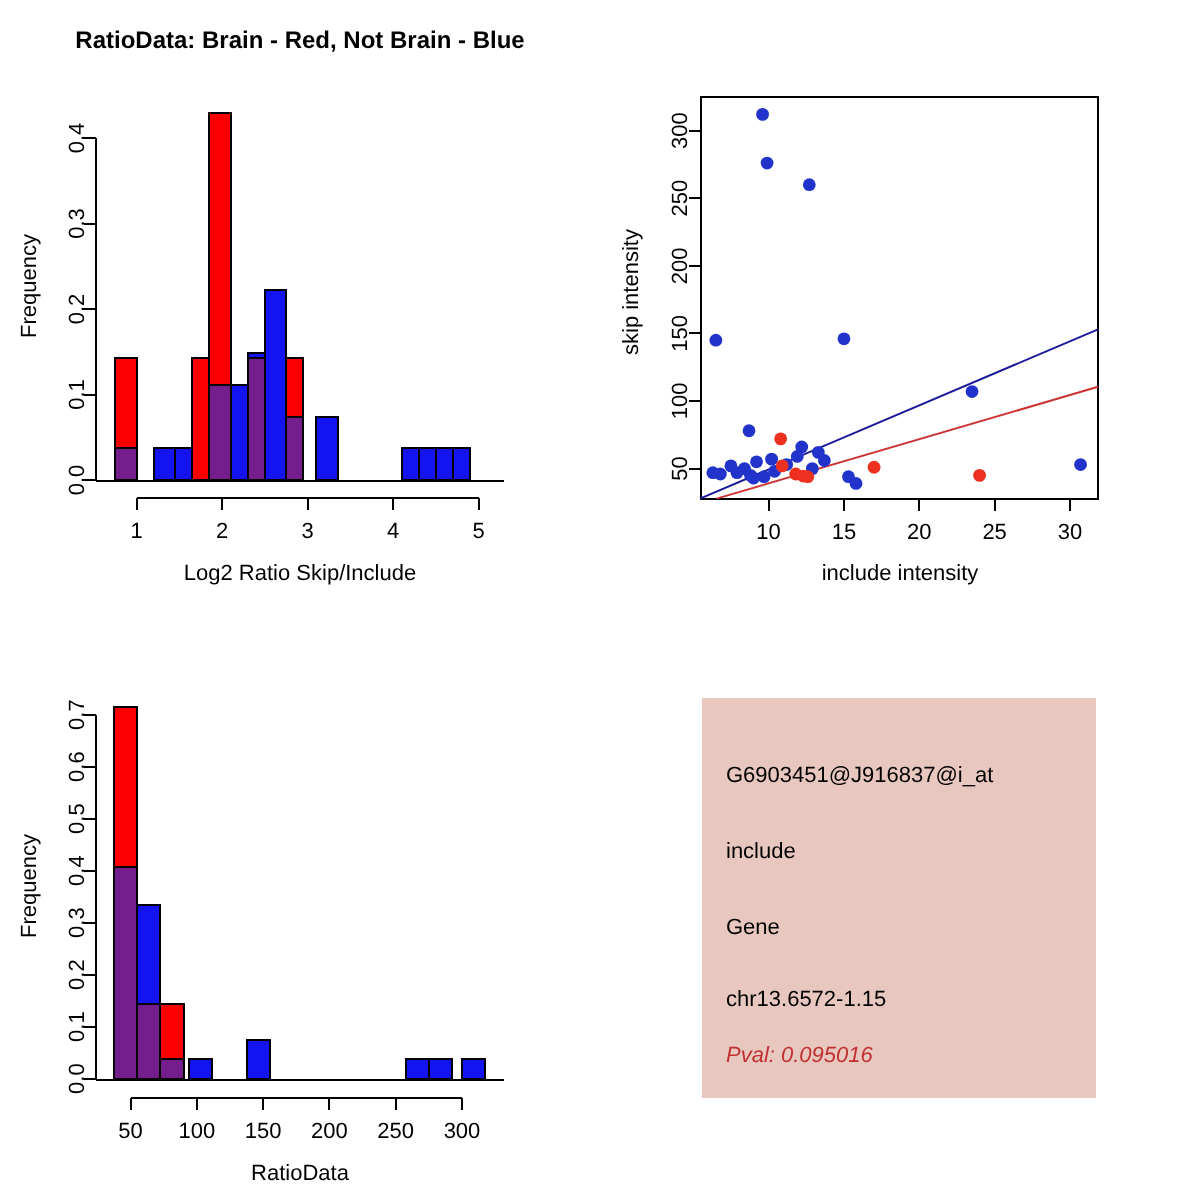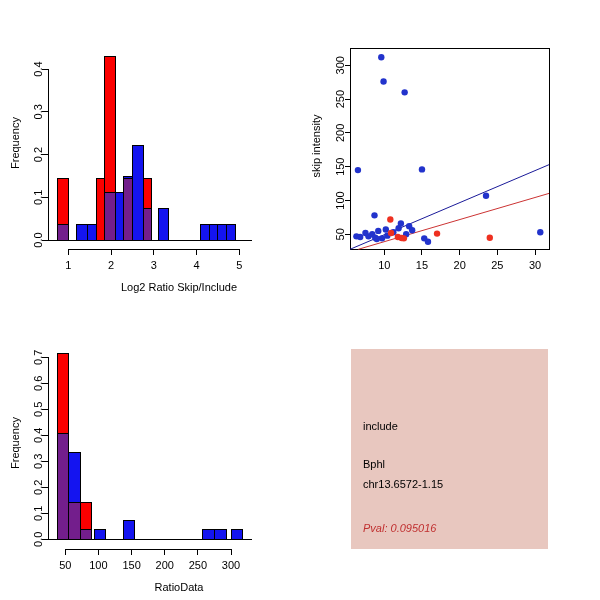"RatioData: Brain - Red, Not" div.chart-title { html: none -> <div>RatioData: Brain - Red, Not Brain - Blue</div> }
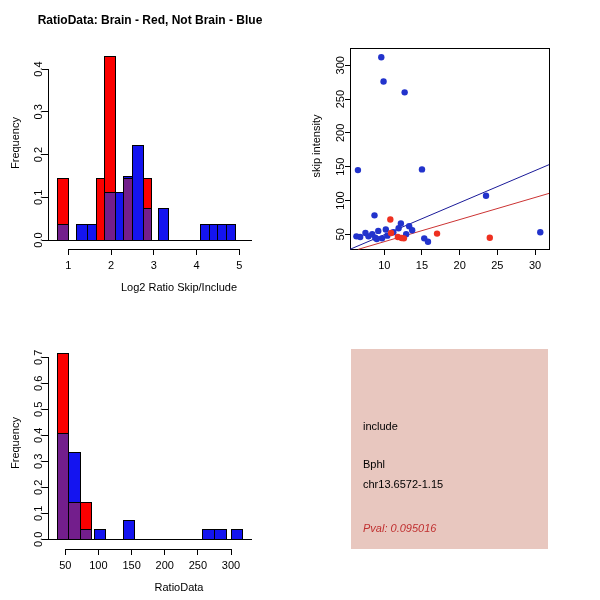"Log2 Ratio Skip/Include" .xlab { margin-left: 29px -> none }
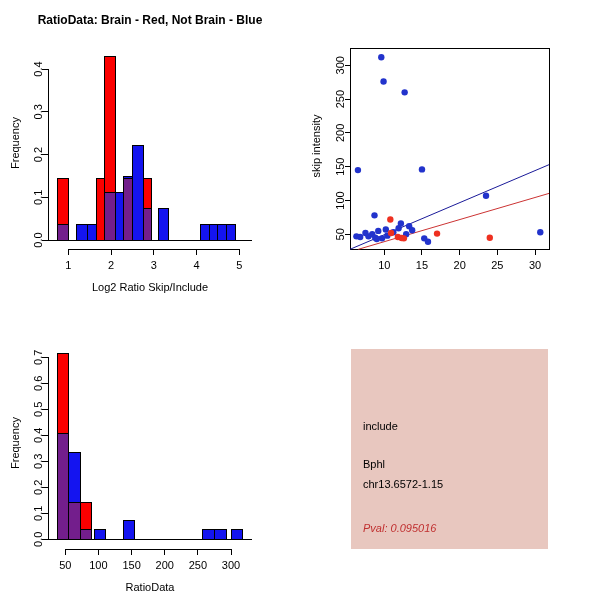"include intensity" div.xlab { html: none -> <div>include intensity</div> }
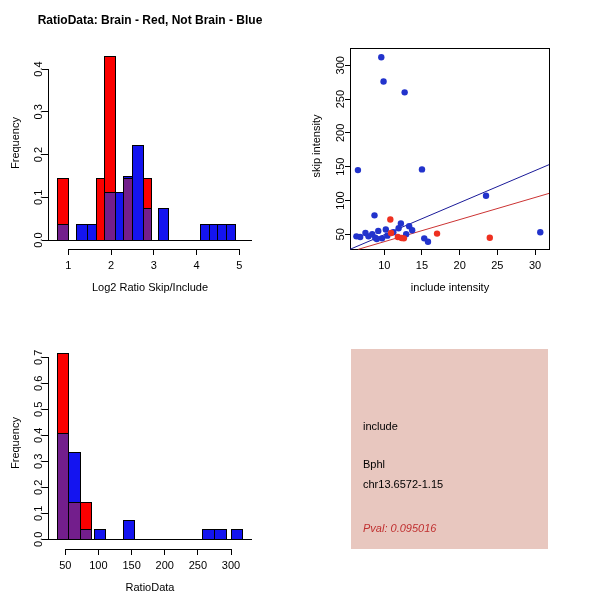"G6903451@J916837@i_at" div.info-line { html: none -> <div>G6903451@J916837@i_at</div> }
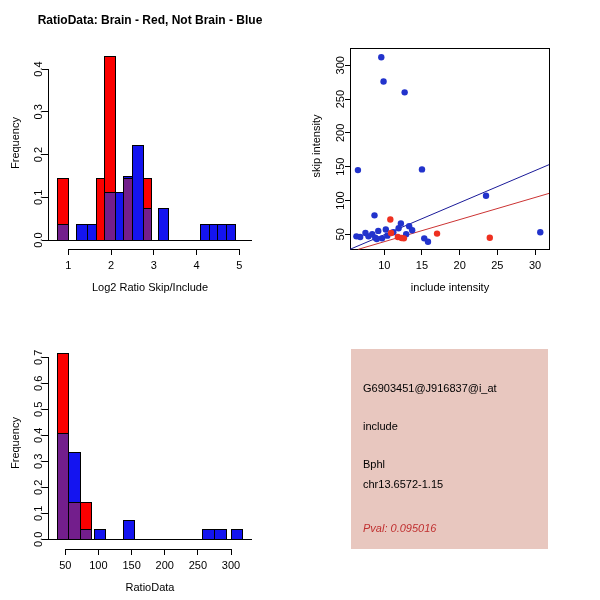"Bphl" div.info-line { text: Bphl -> Gene }
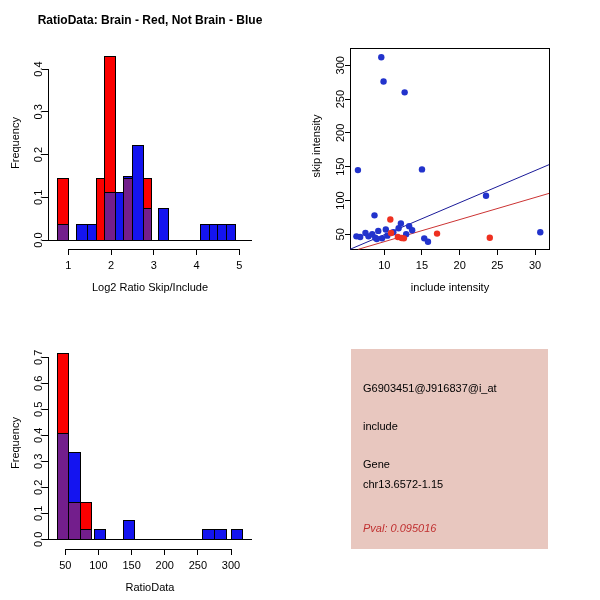"chr13.6572-1.15" div.info-line { top: 129px -> 145px }
